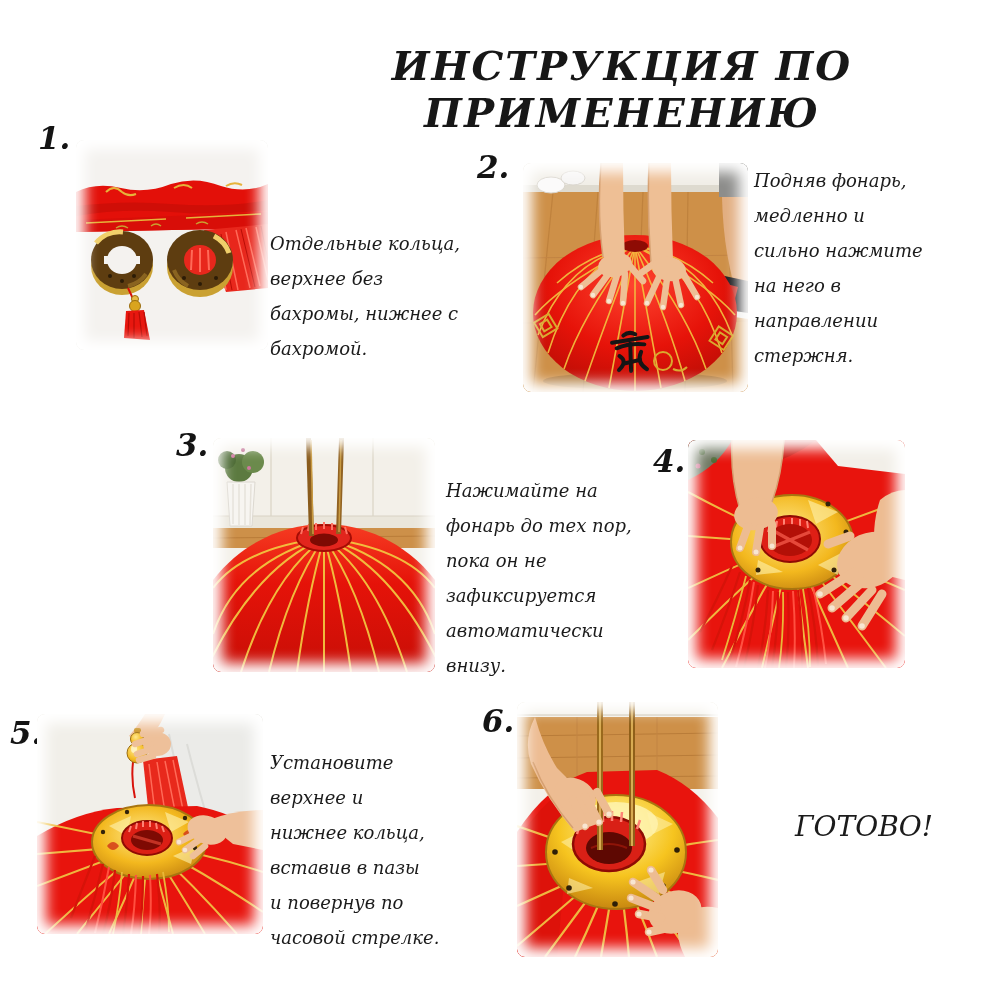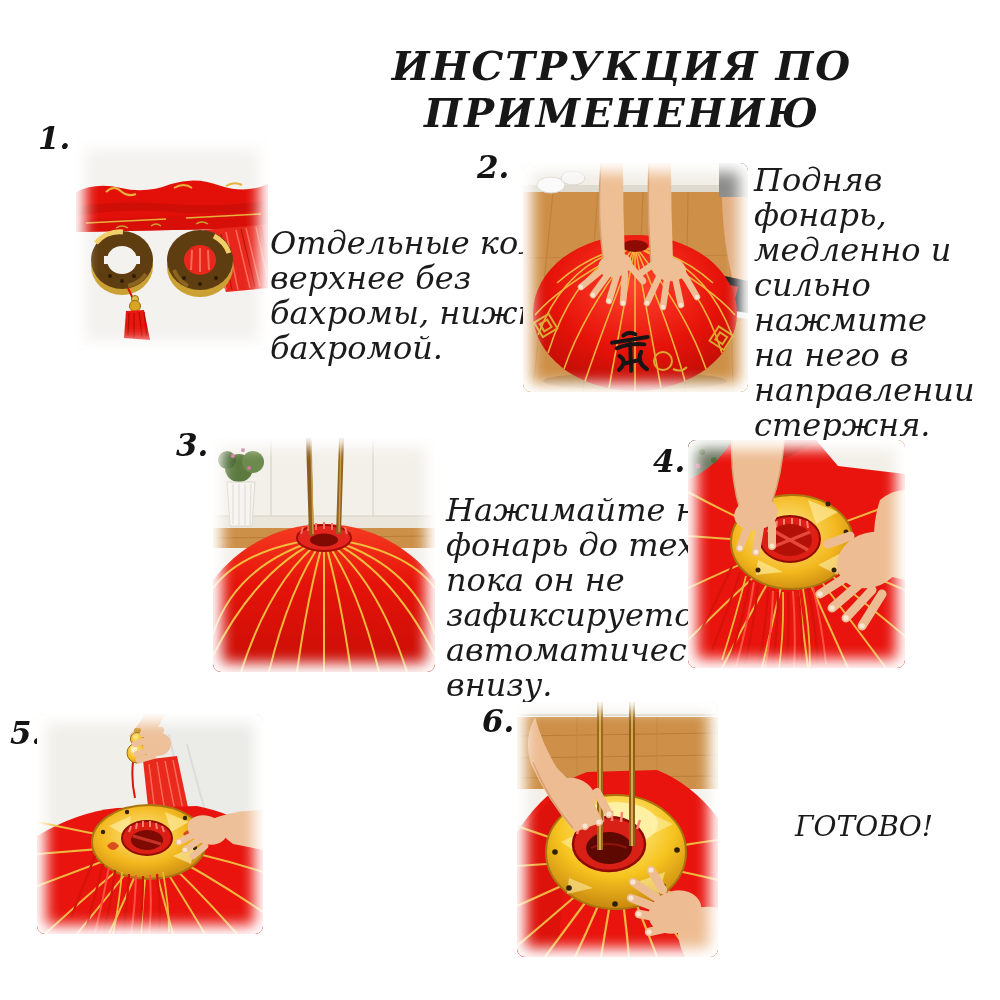"Подняв фонарь," .caption { font-size: 32px -> 18px }
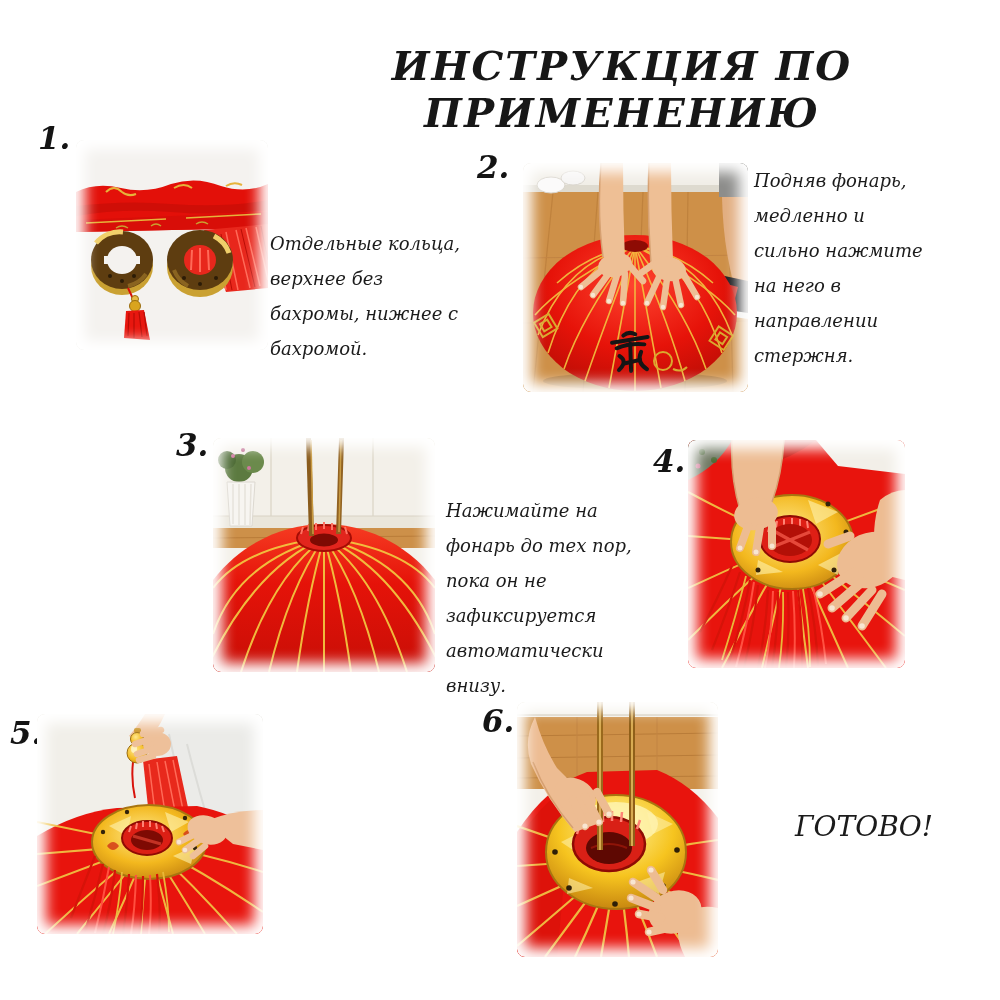"Нажимайте на" div.caption { top: 493px -> 473px }
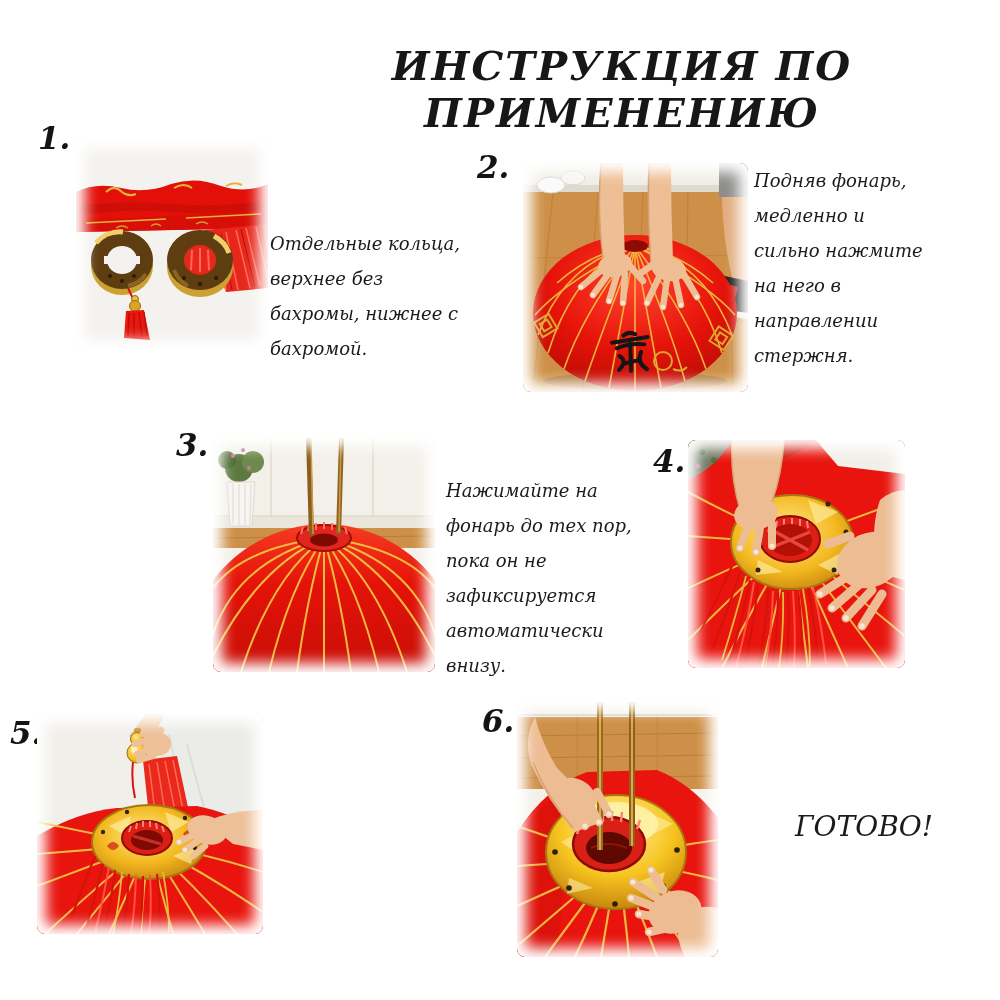"Установите" div.caption { html: none -> <div>Установите верхнее и нижнее кольца, вставив в пазы и повернув по часовой стрелке.</div> }
